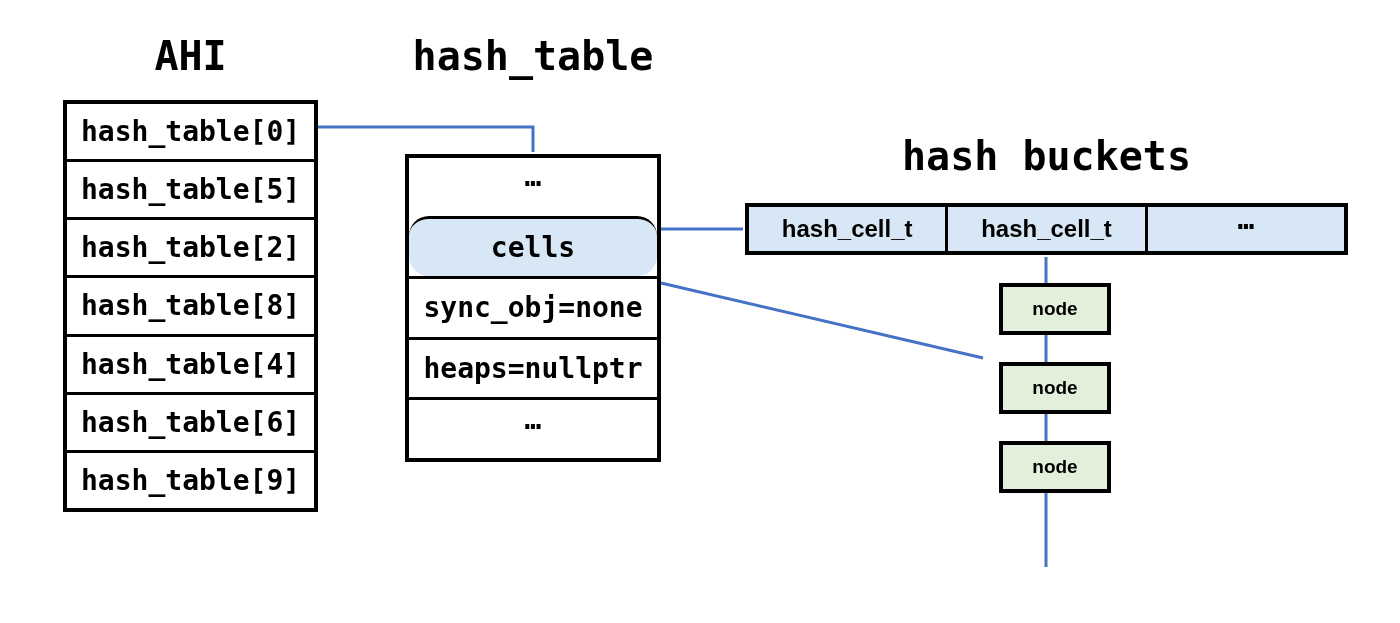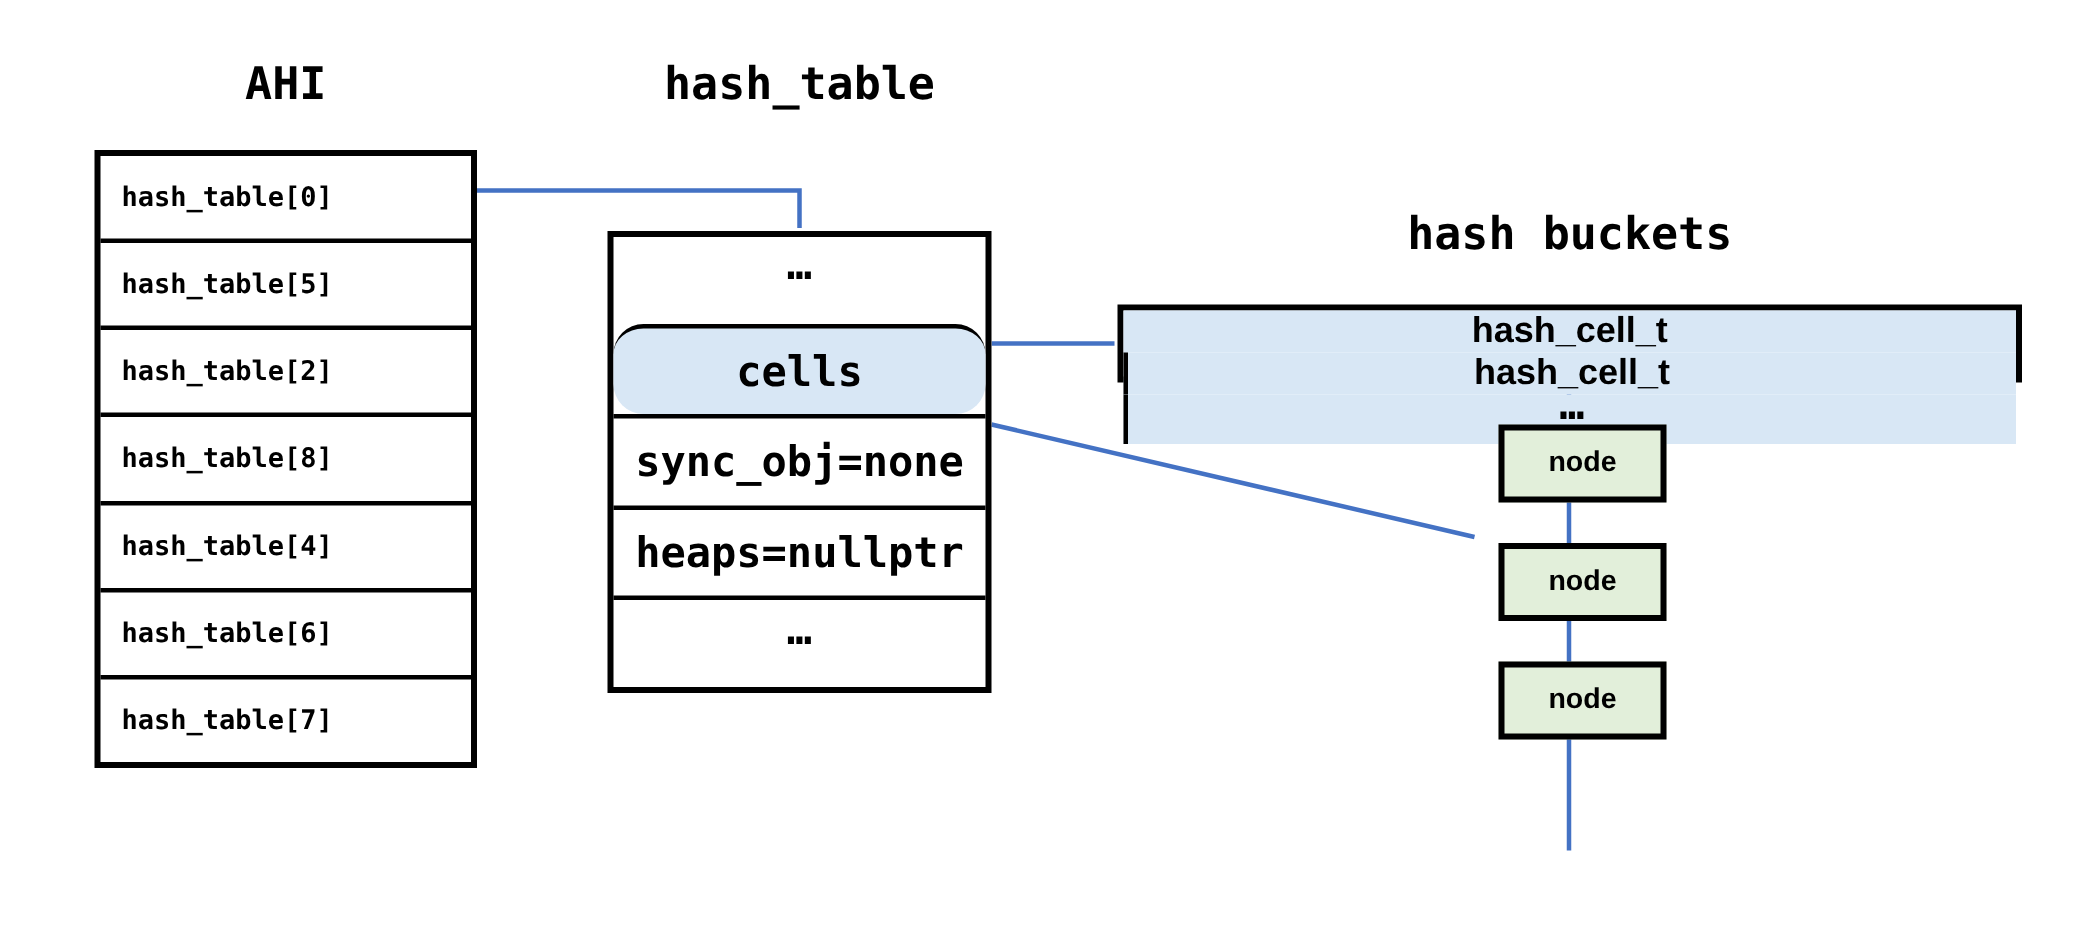"AHI" .title { font-size: 30px -> 40px }
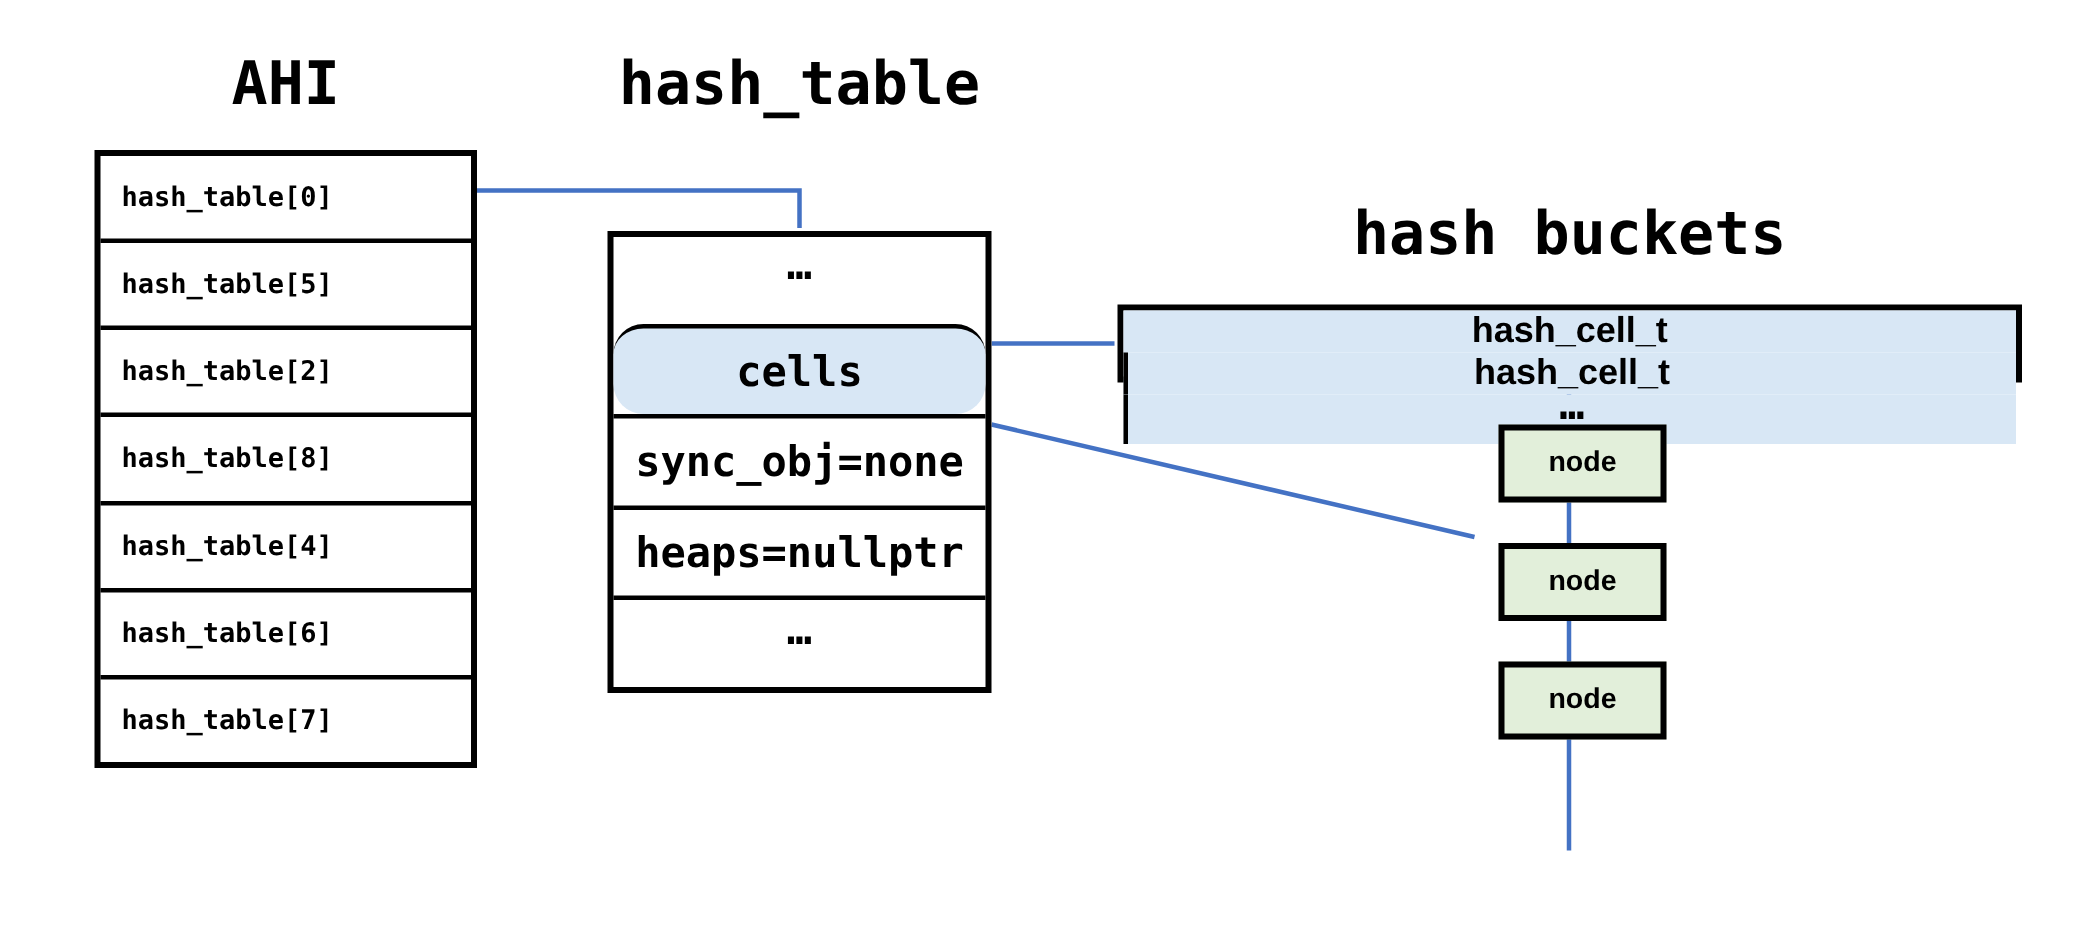"hash_table[0]" .left-table .row { font-size: 18px -> 28px }
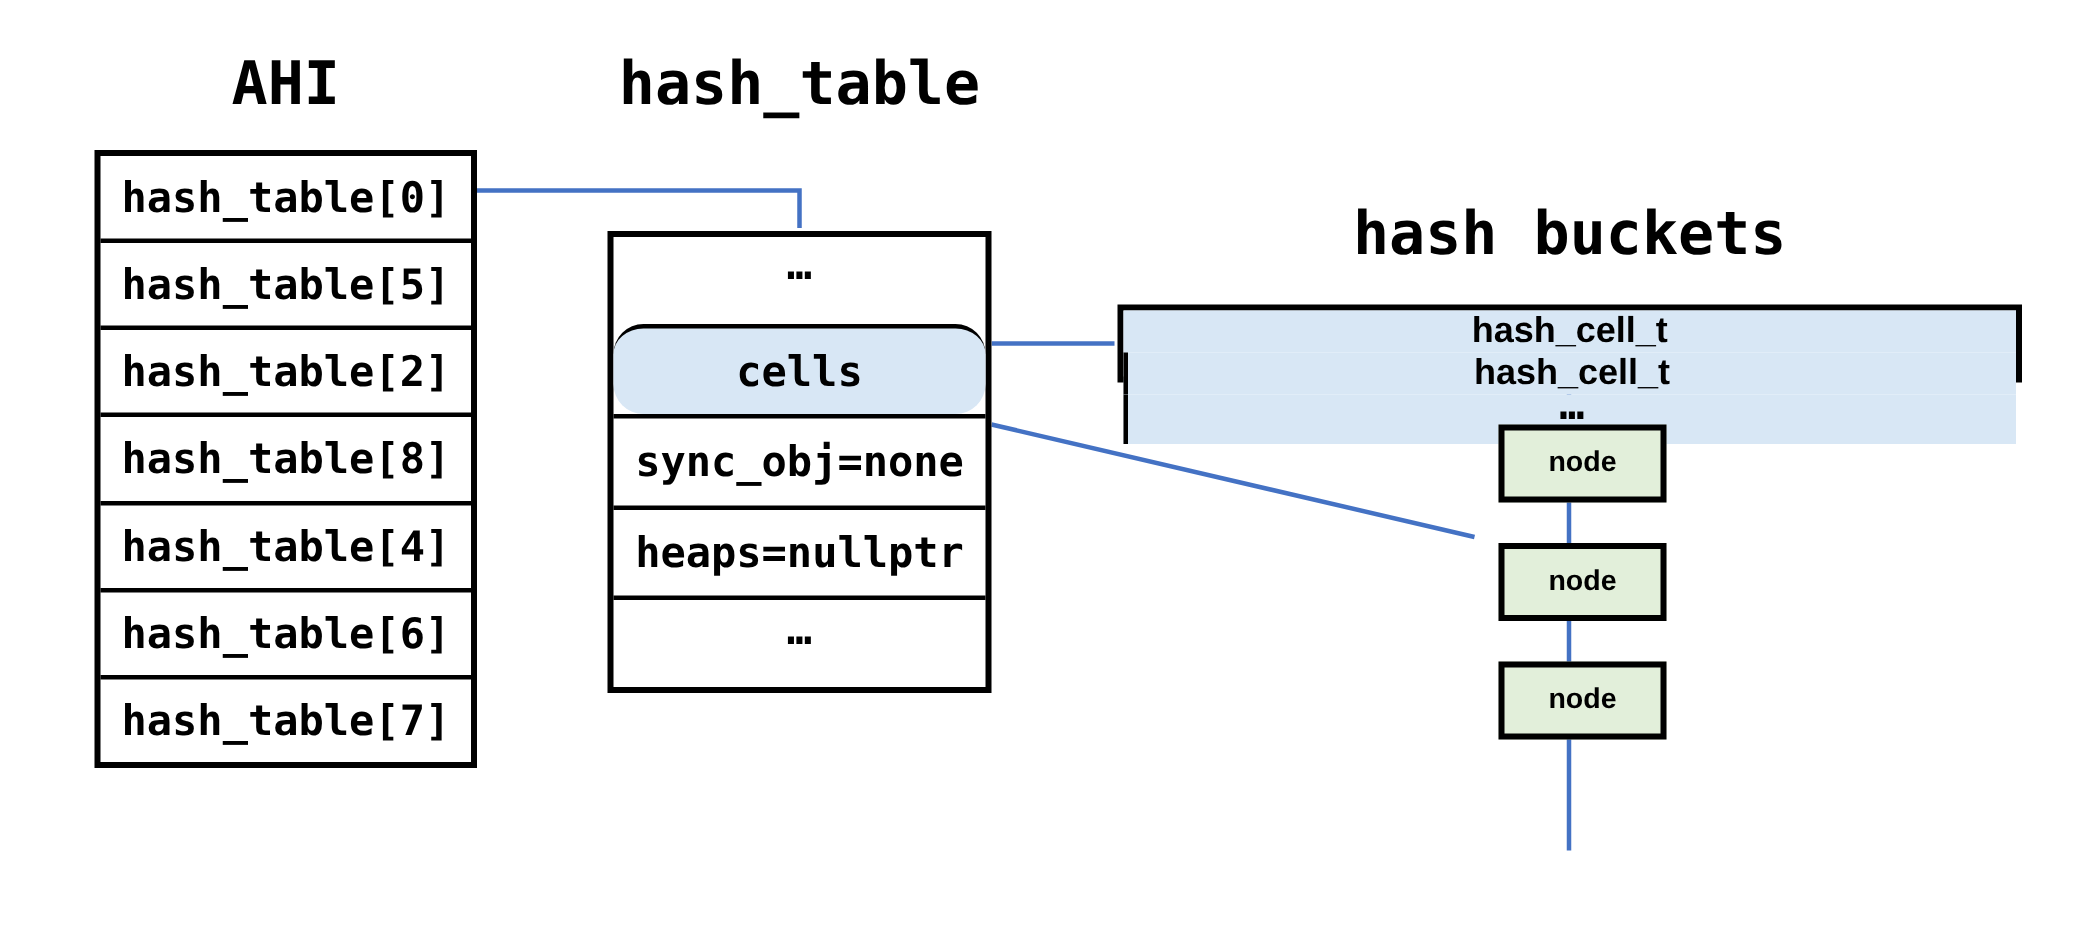"hash_cell_t" .bucket-table { flex-direction: column -> none }
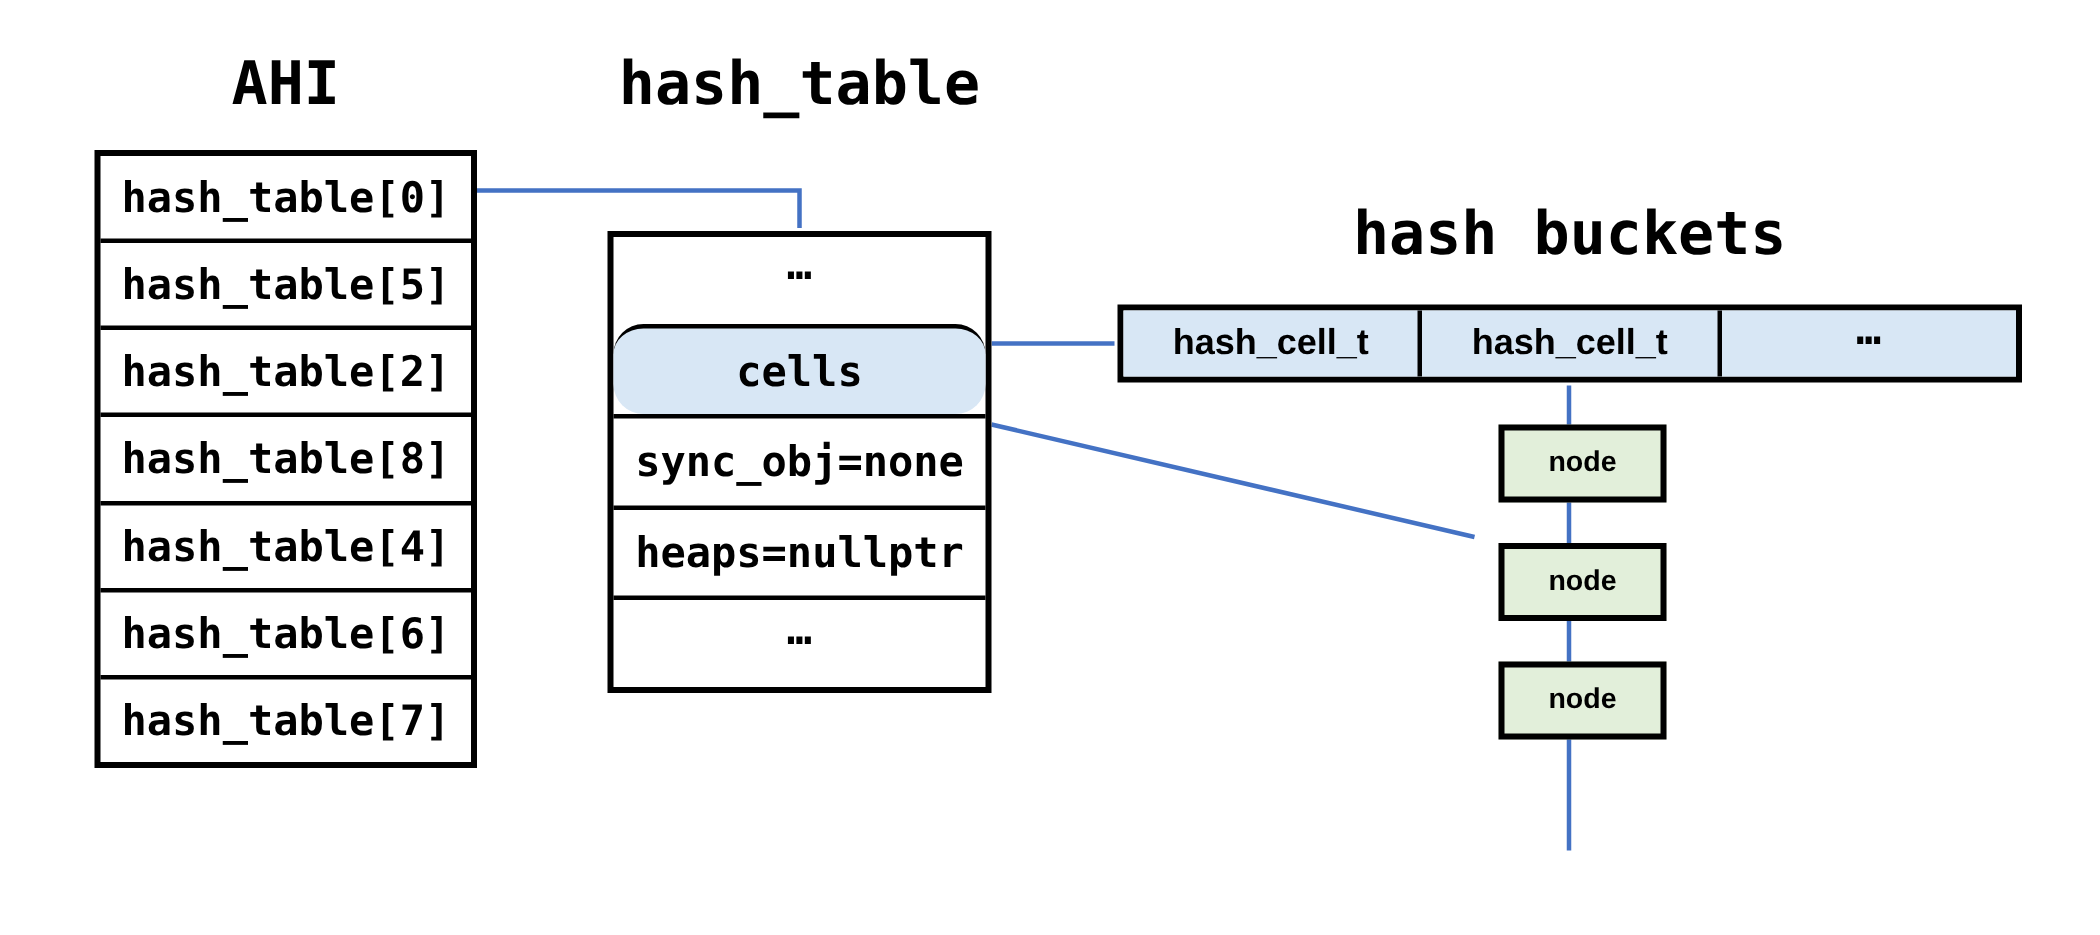"hash_table[7]" div.row { text: 7 -> 9 }
